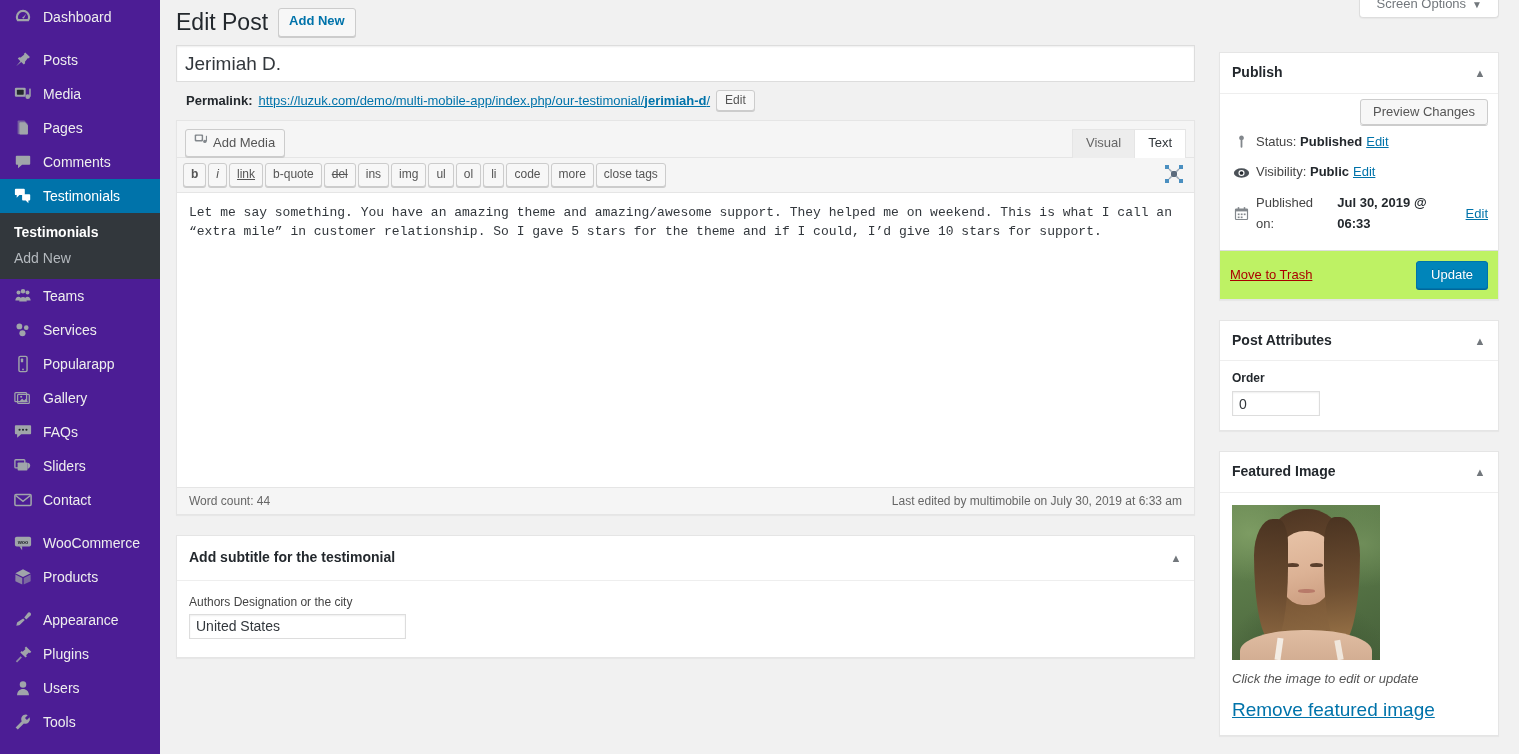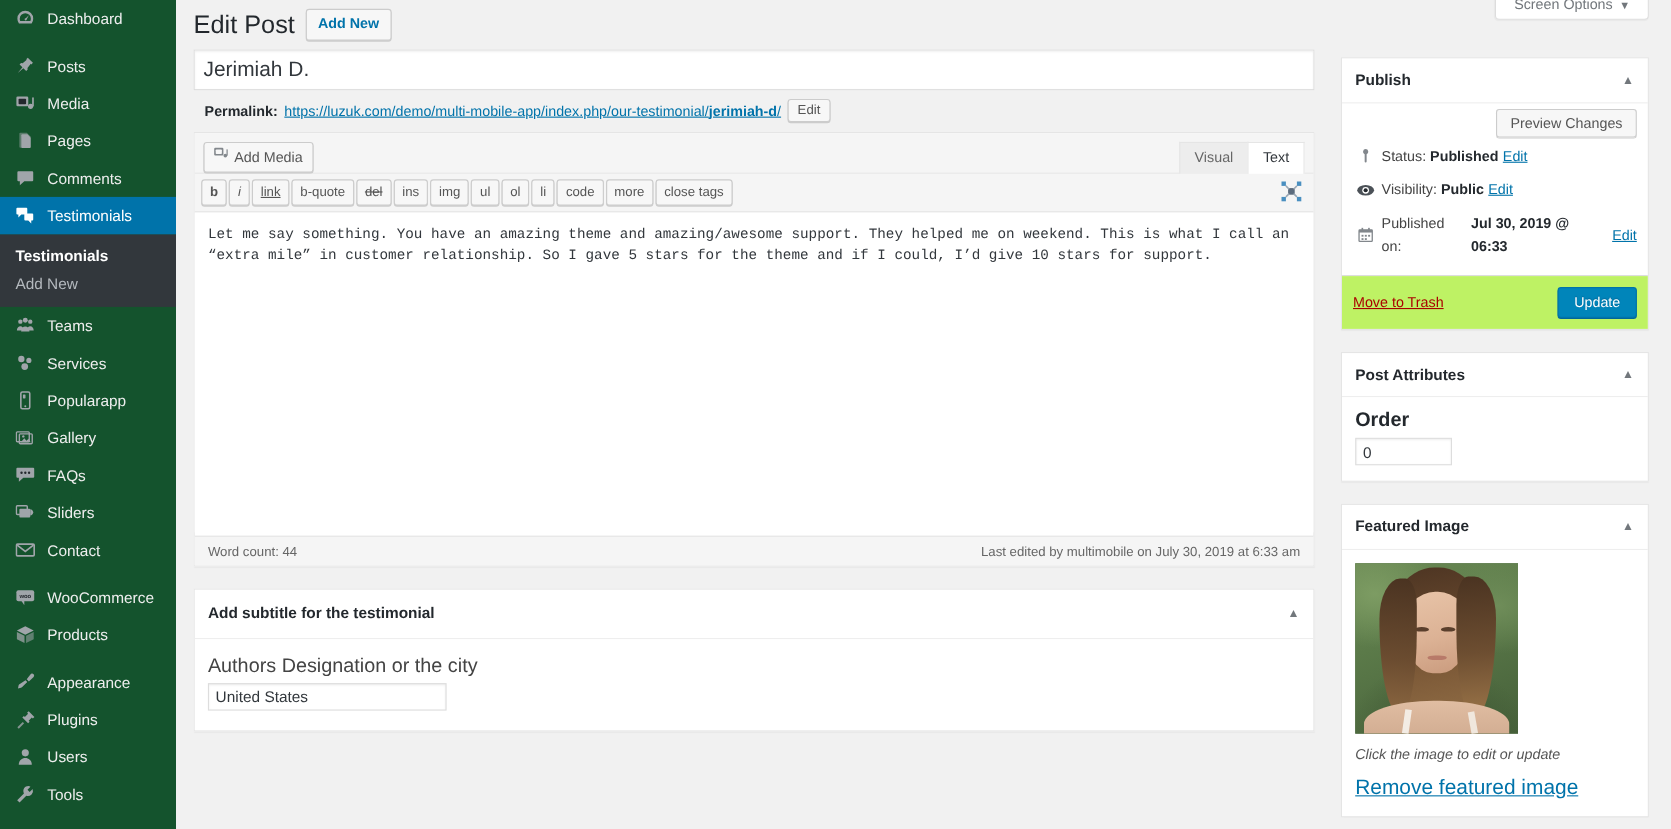"Dashboard" #adminmenu { background: #14532d -> #4c1d95 }
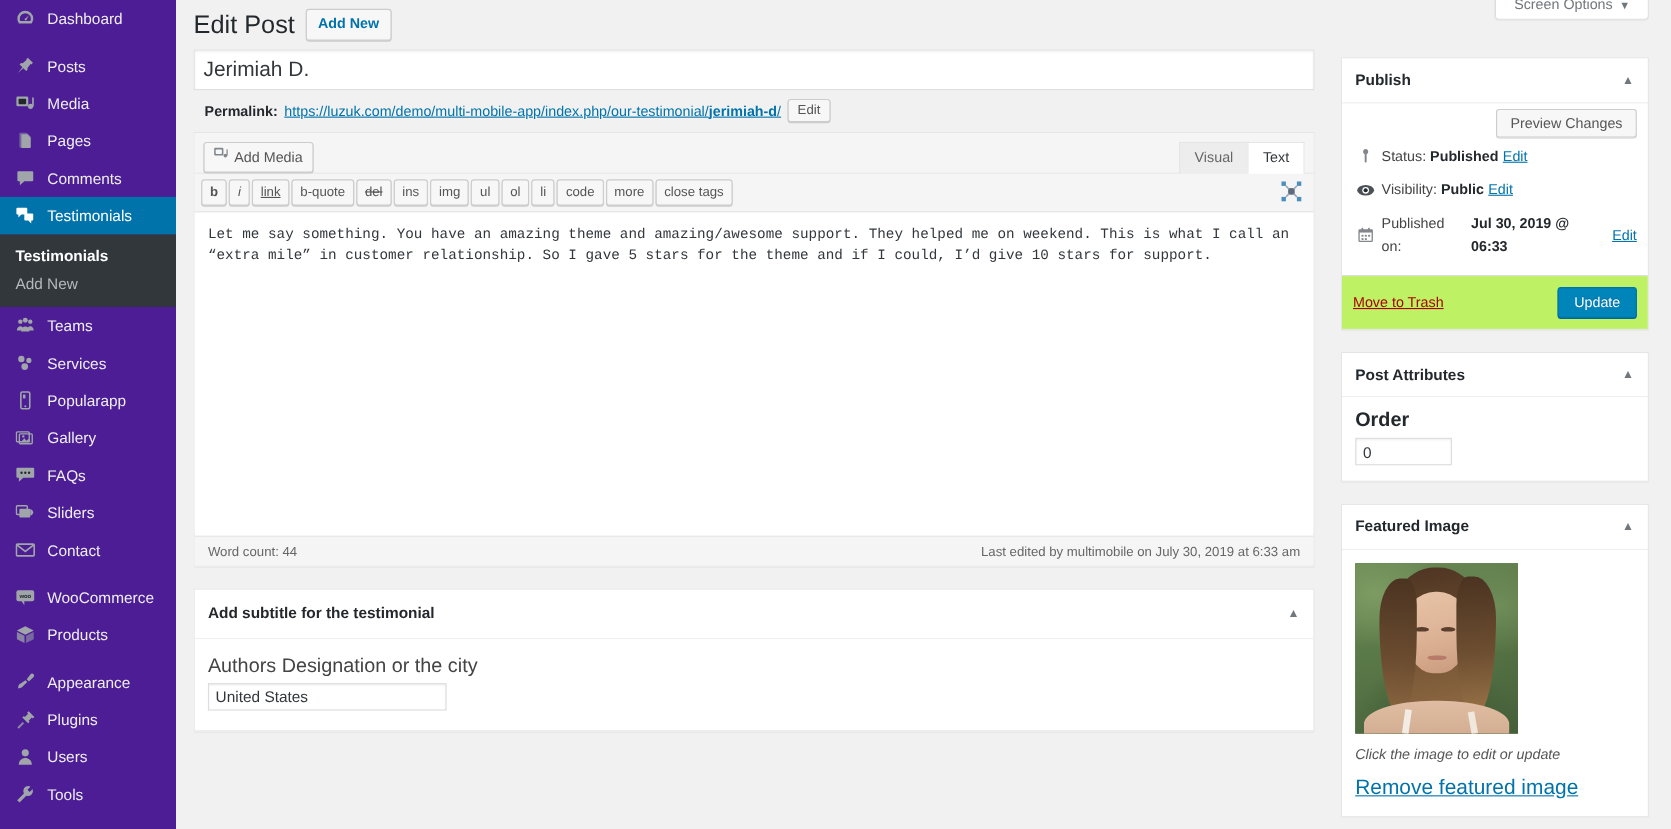"Order" .field-label { font-size: 18px -> 12px }
